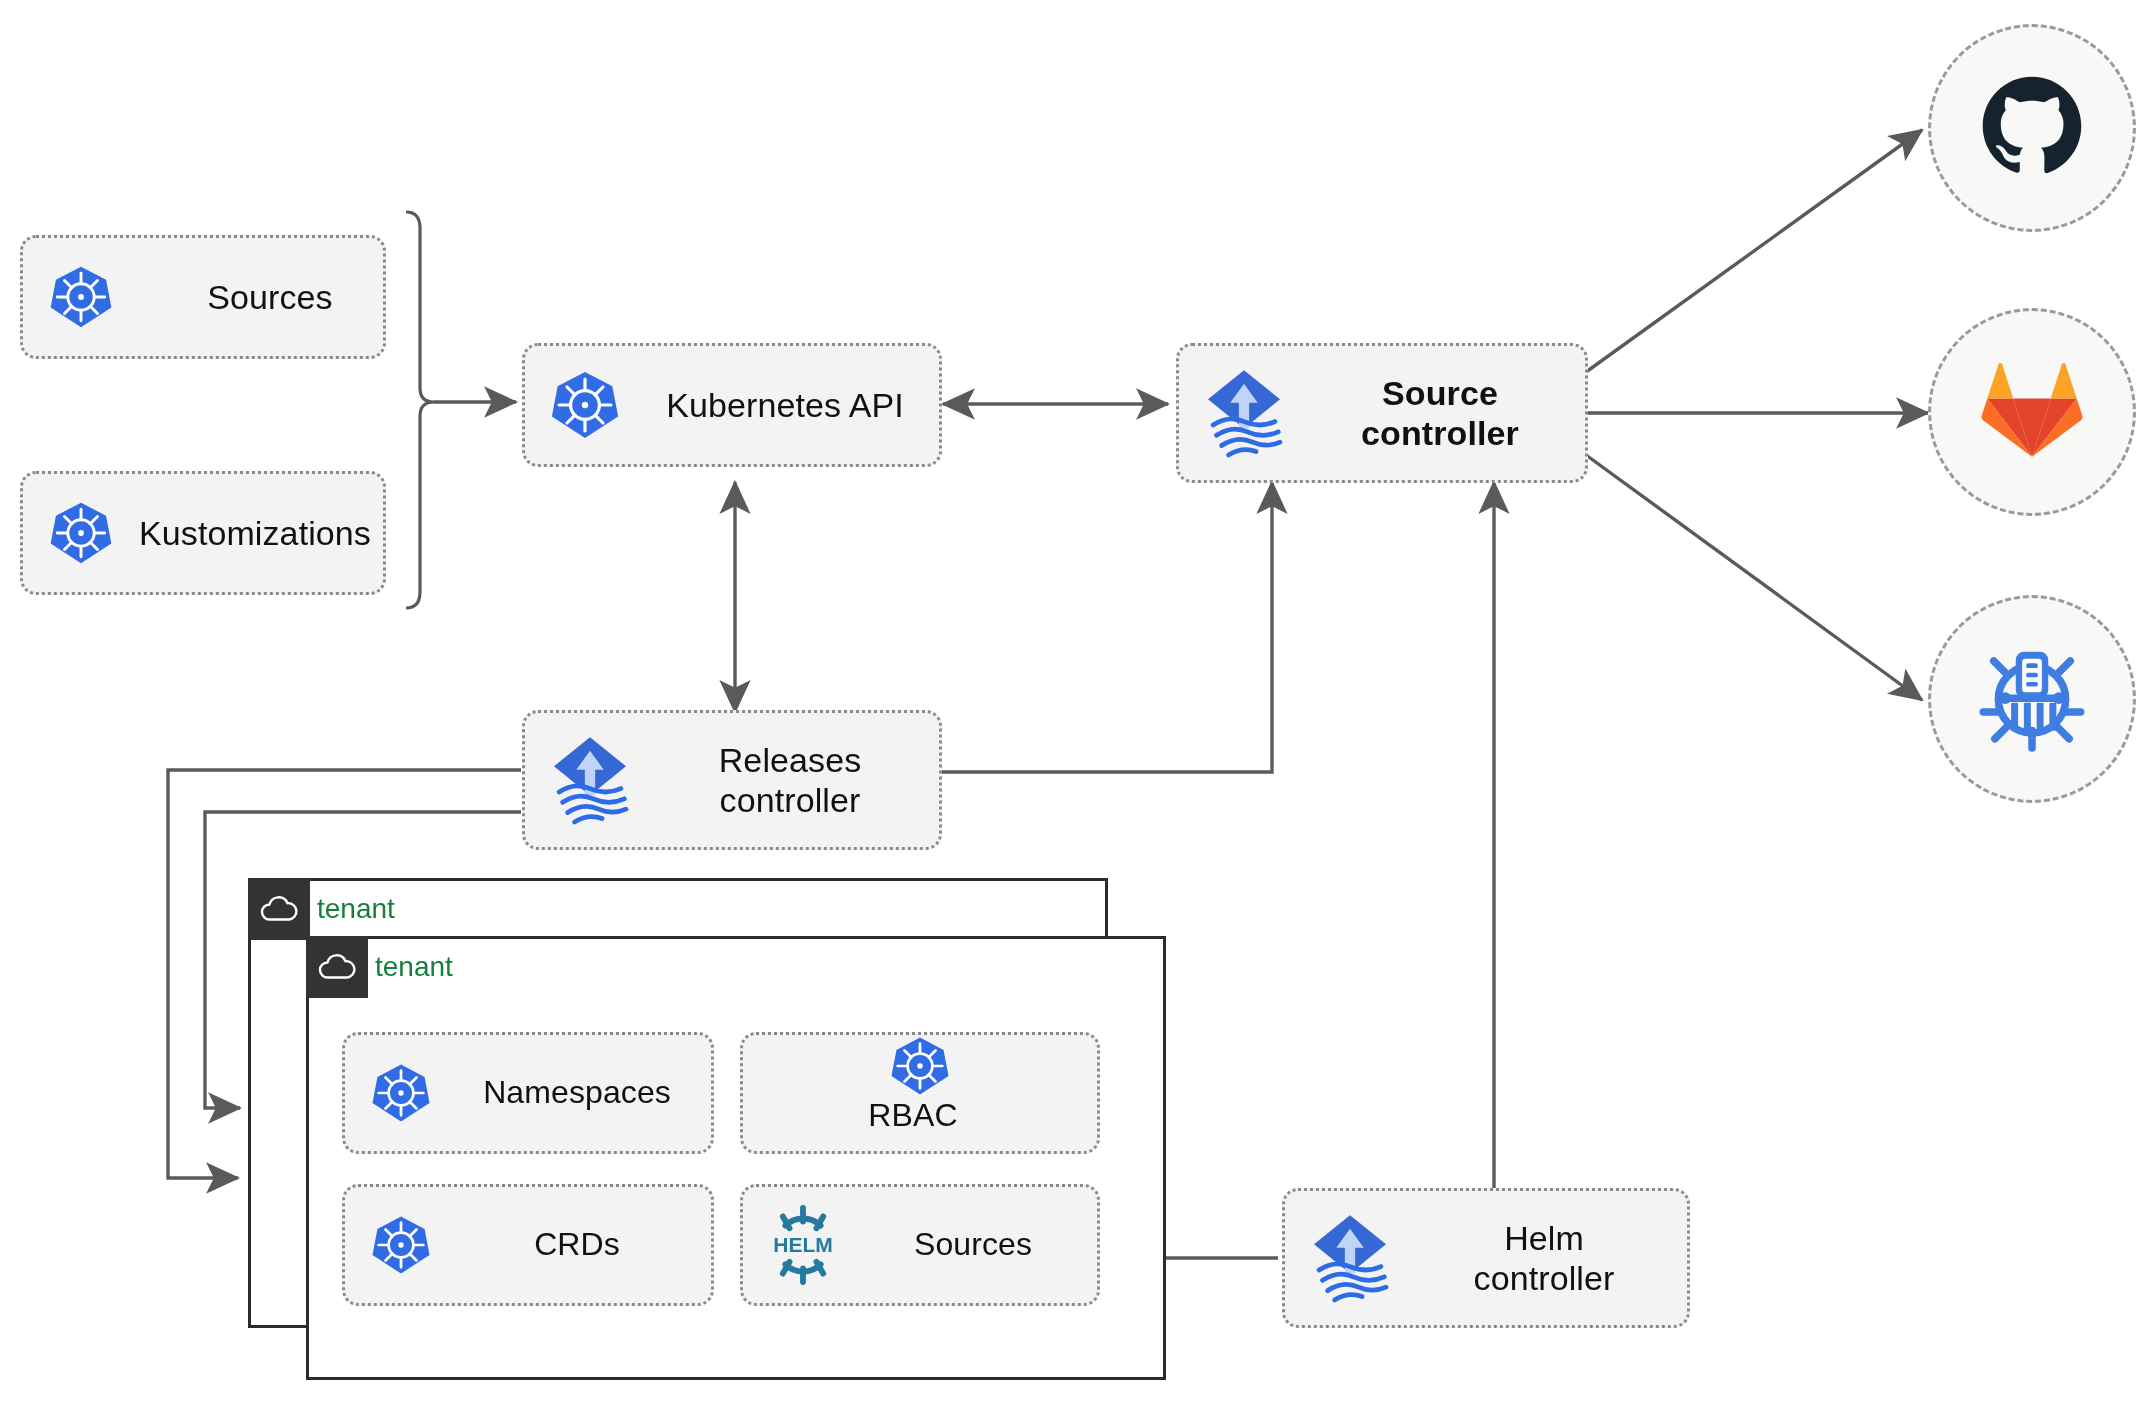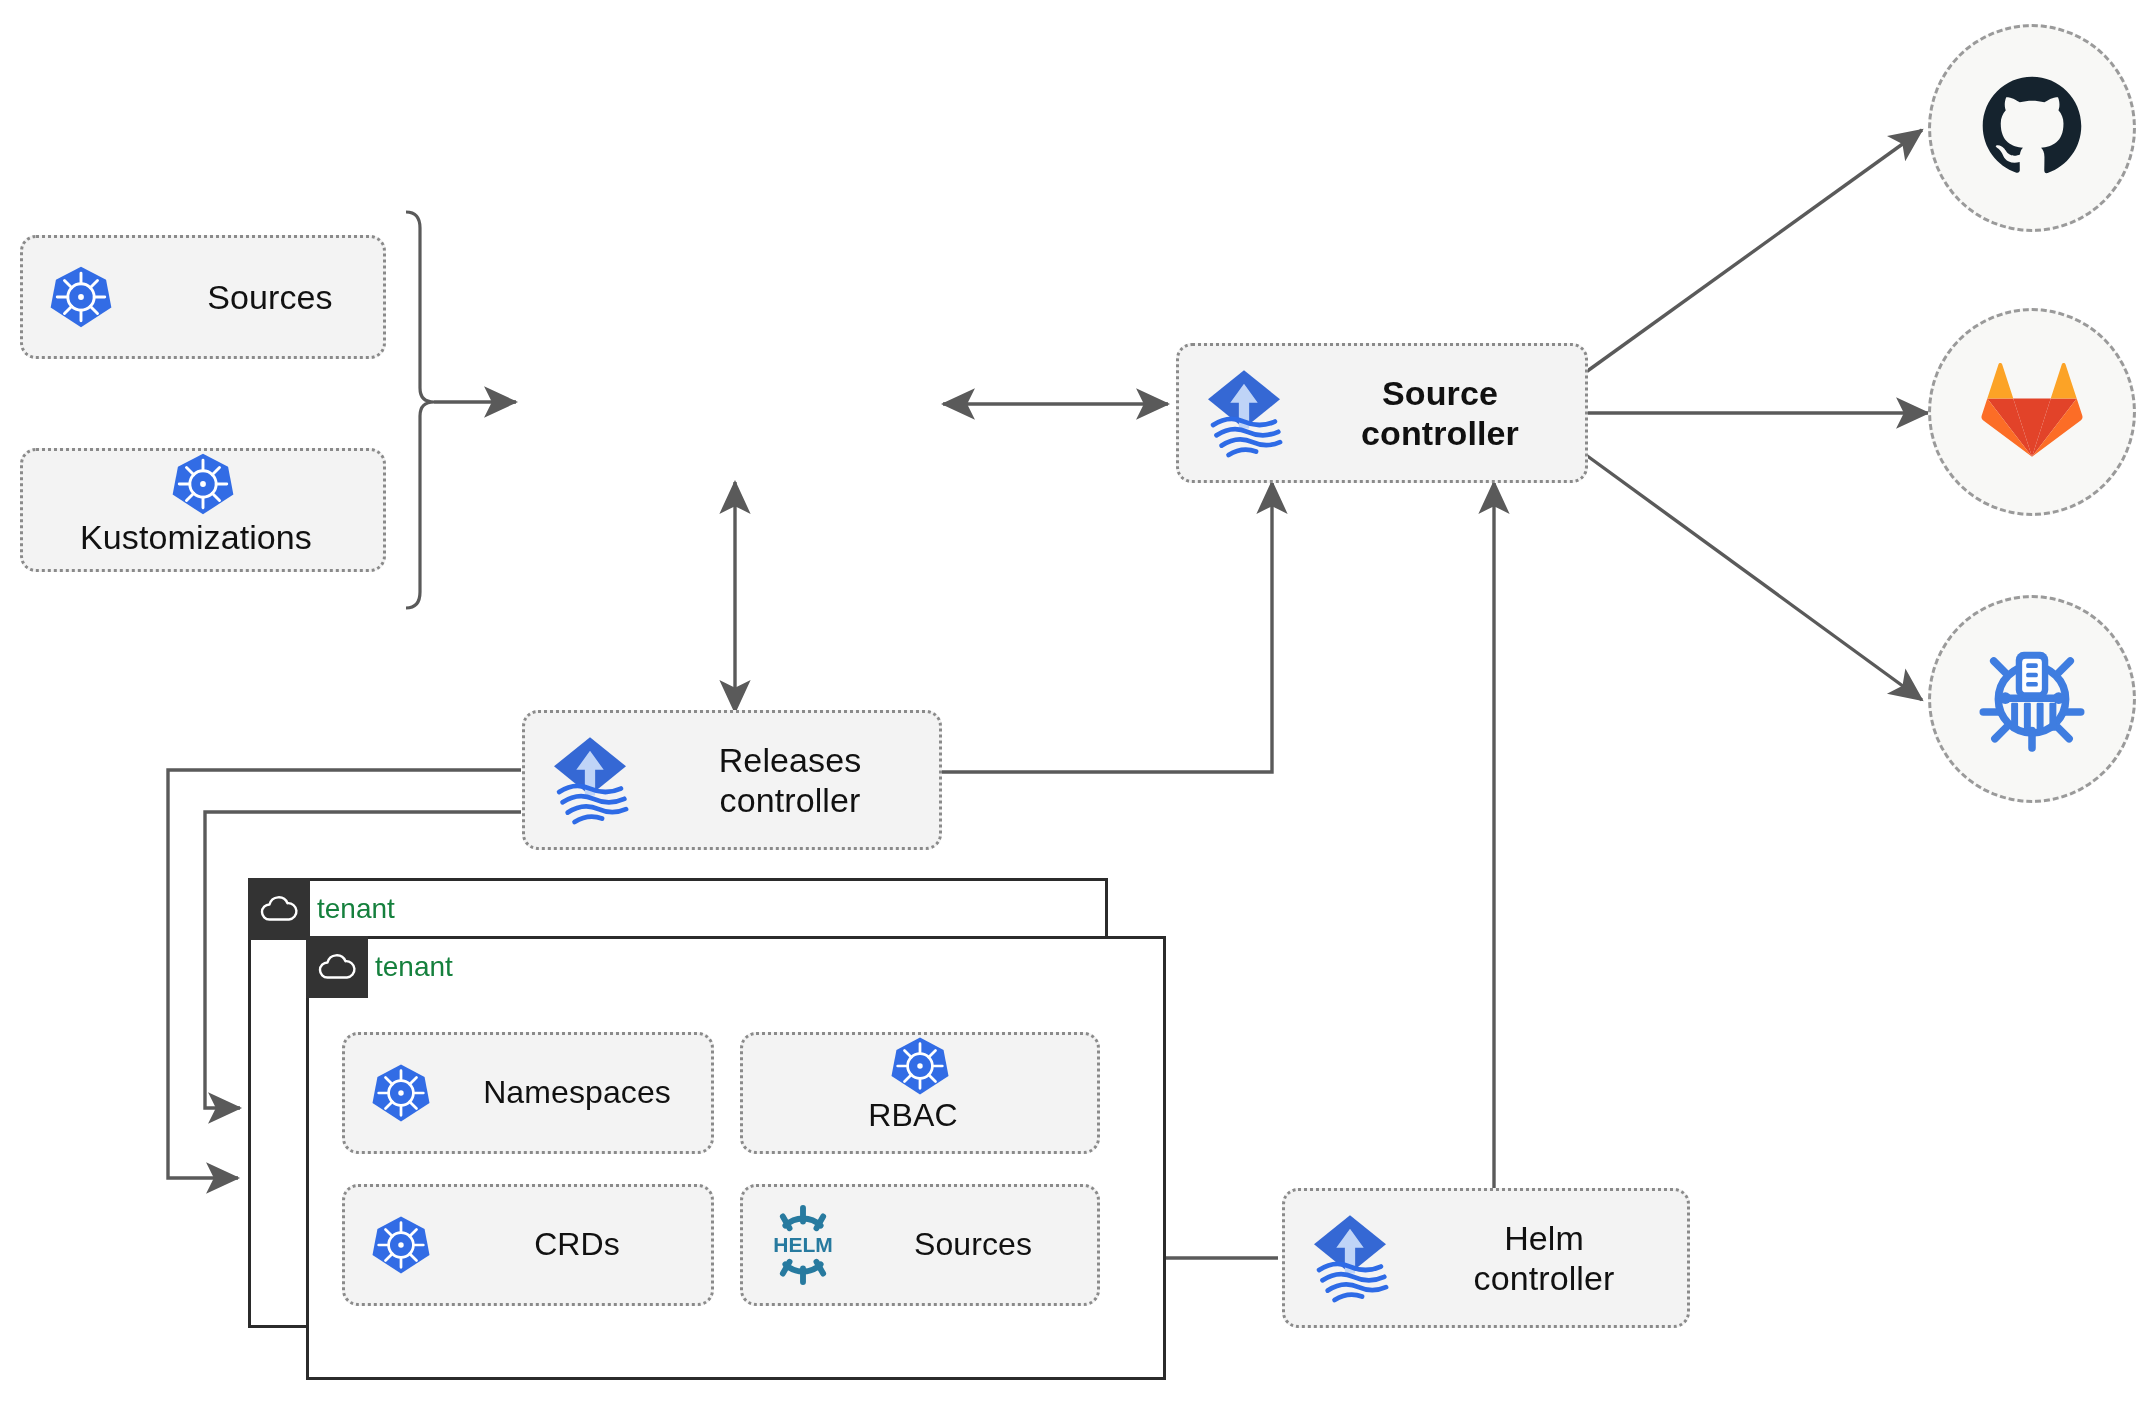"Kubernetes API" div.node { html: none -> <div> <span> <svg> <polygon></polygon> <g> <circle></circle> <path></path> </g> <circle></circle> </svg> </span> <span>Kubernetes API</span> </div> }
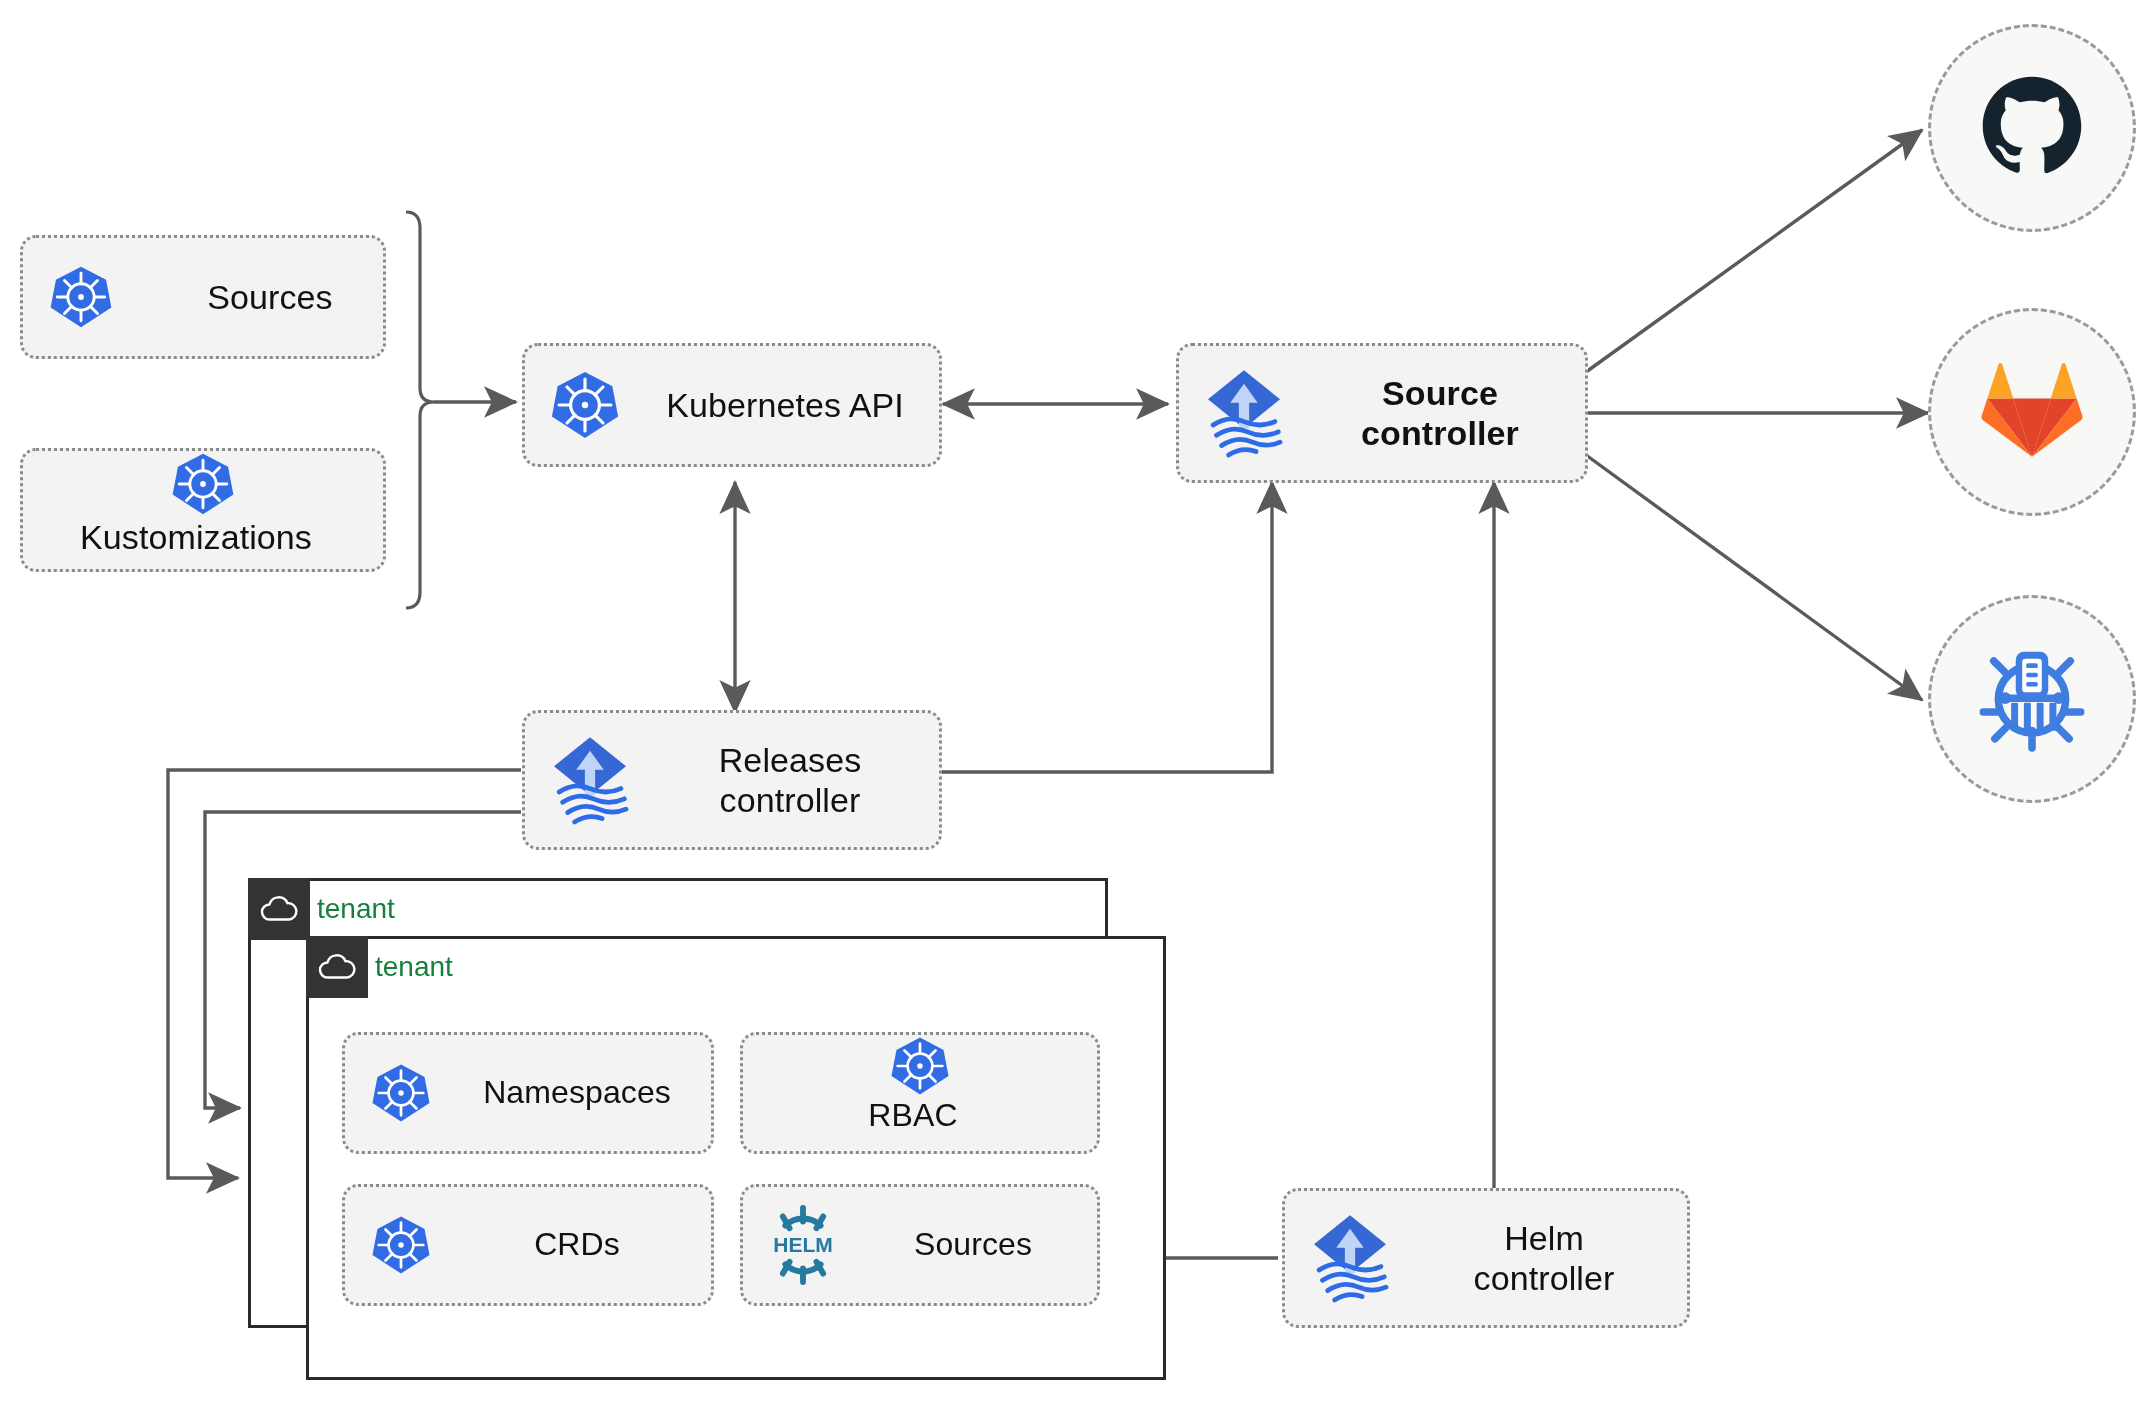"Kustomizations" div.node { flex-direction: column -> none; top: 448px -> 471px }
